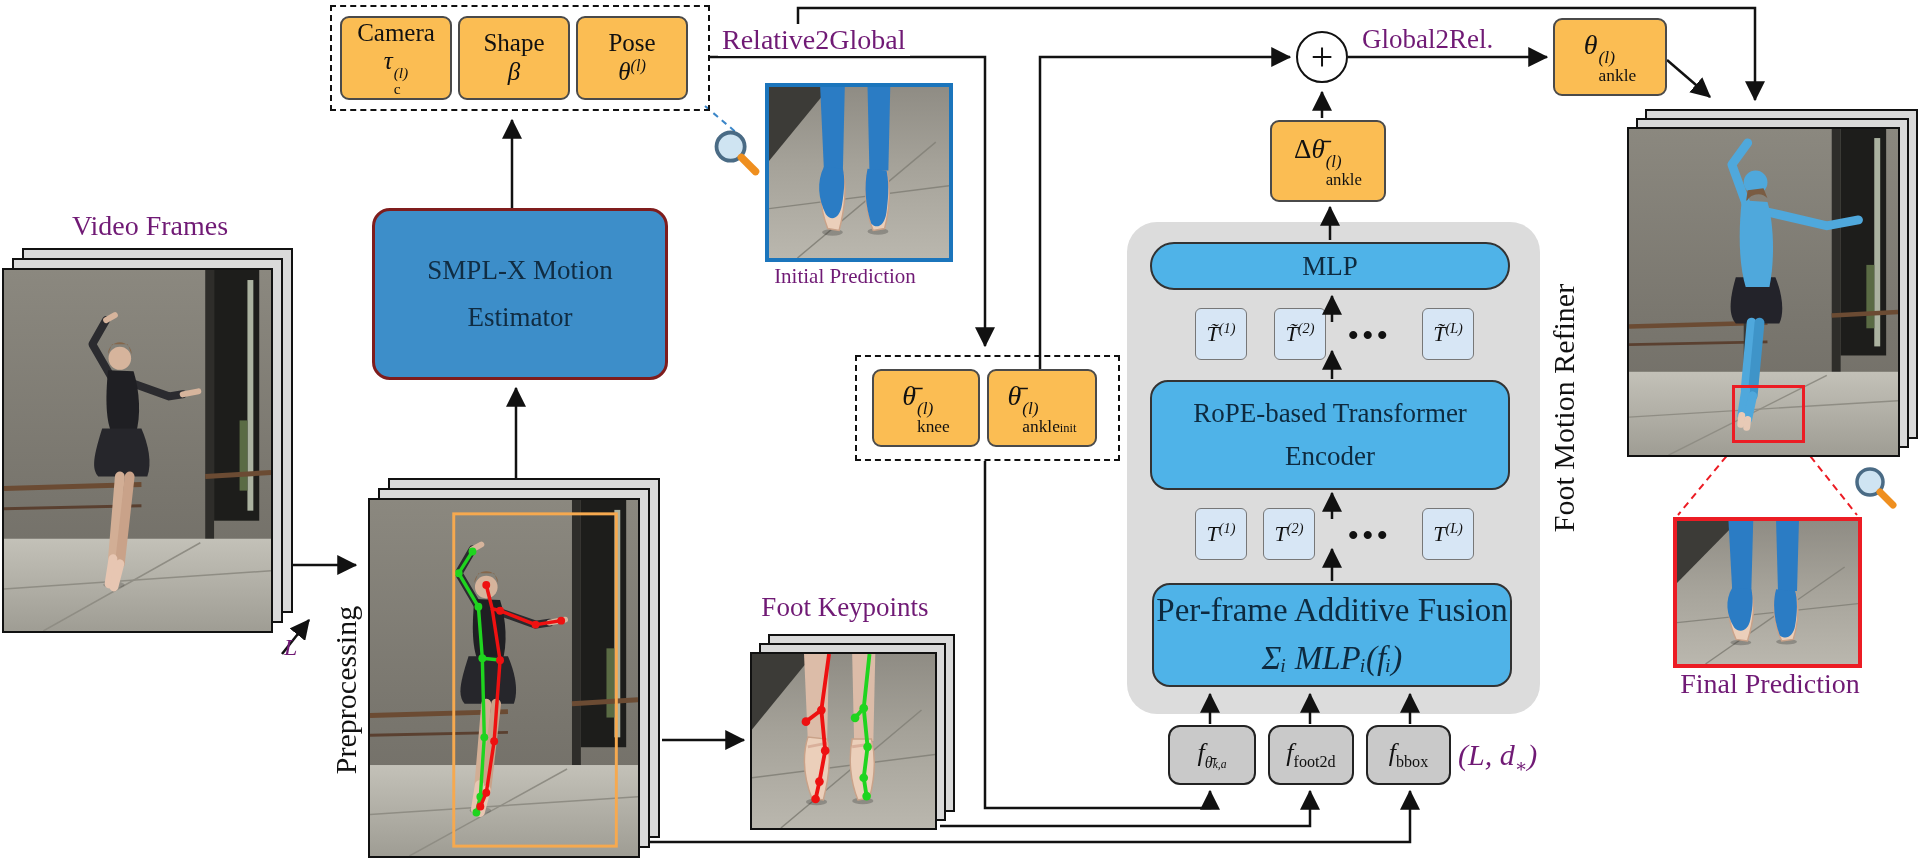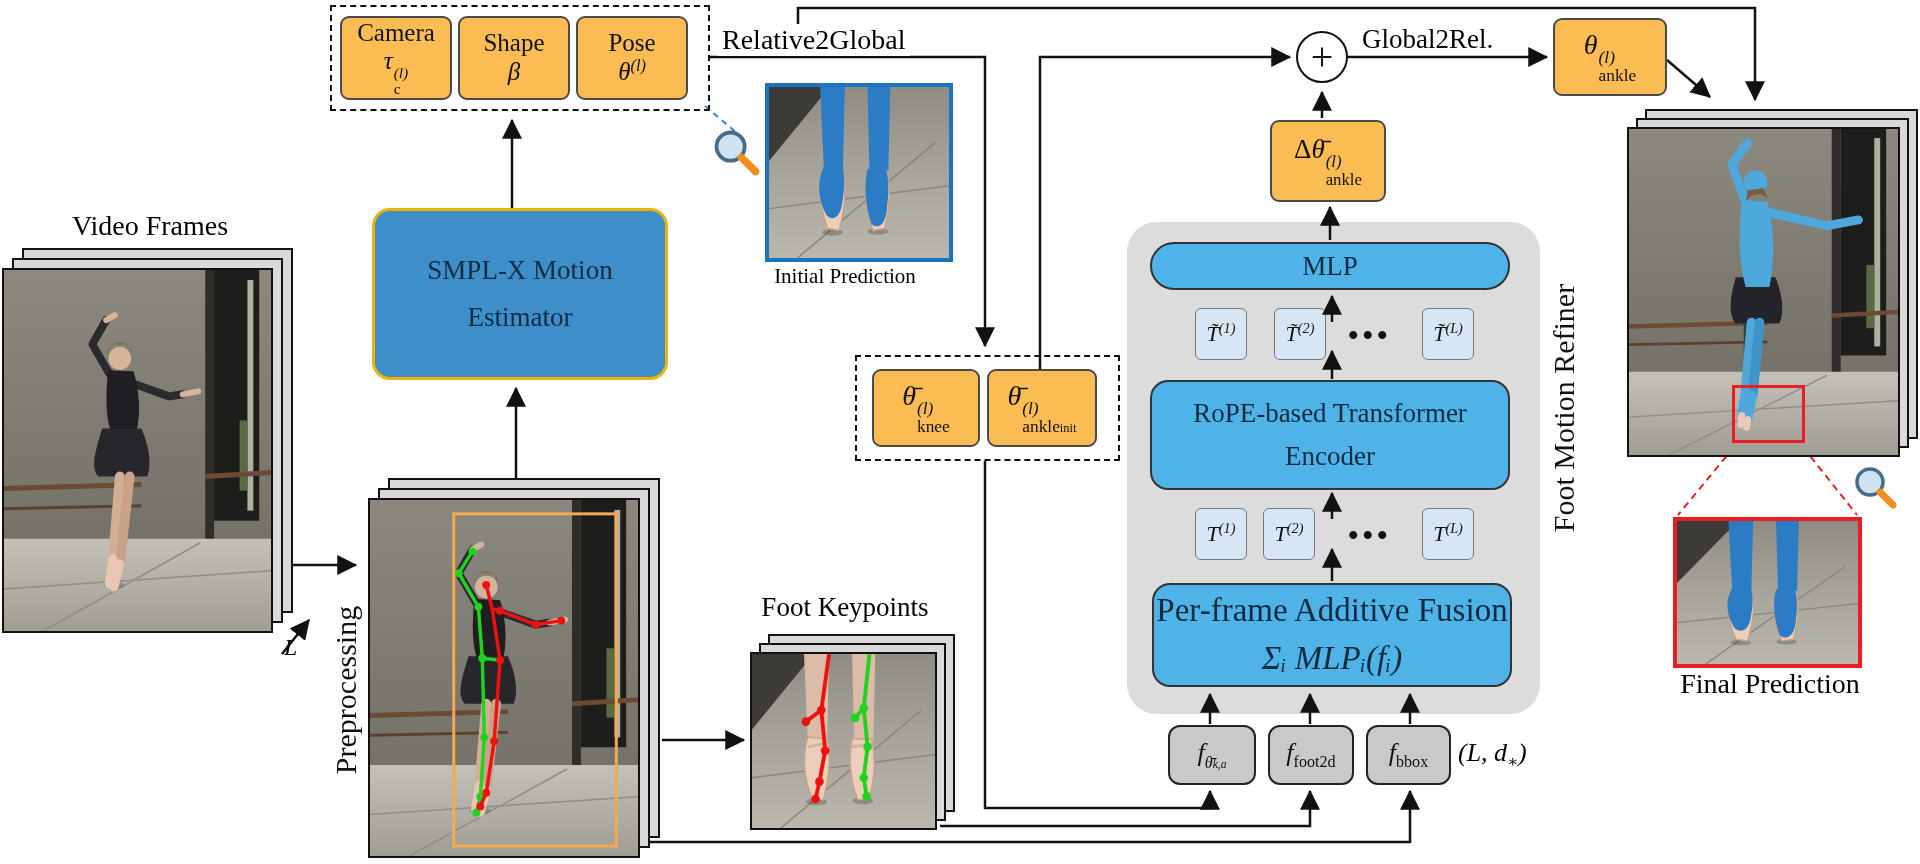"Relative2Global" .lbl { color: #000000 -> #701a75 }
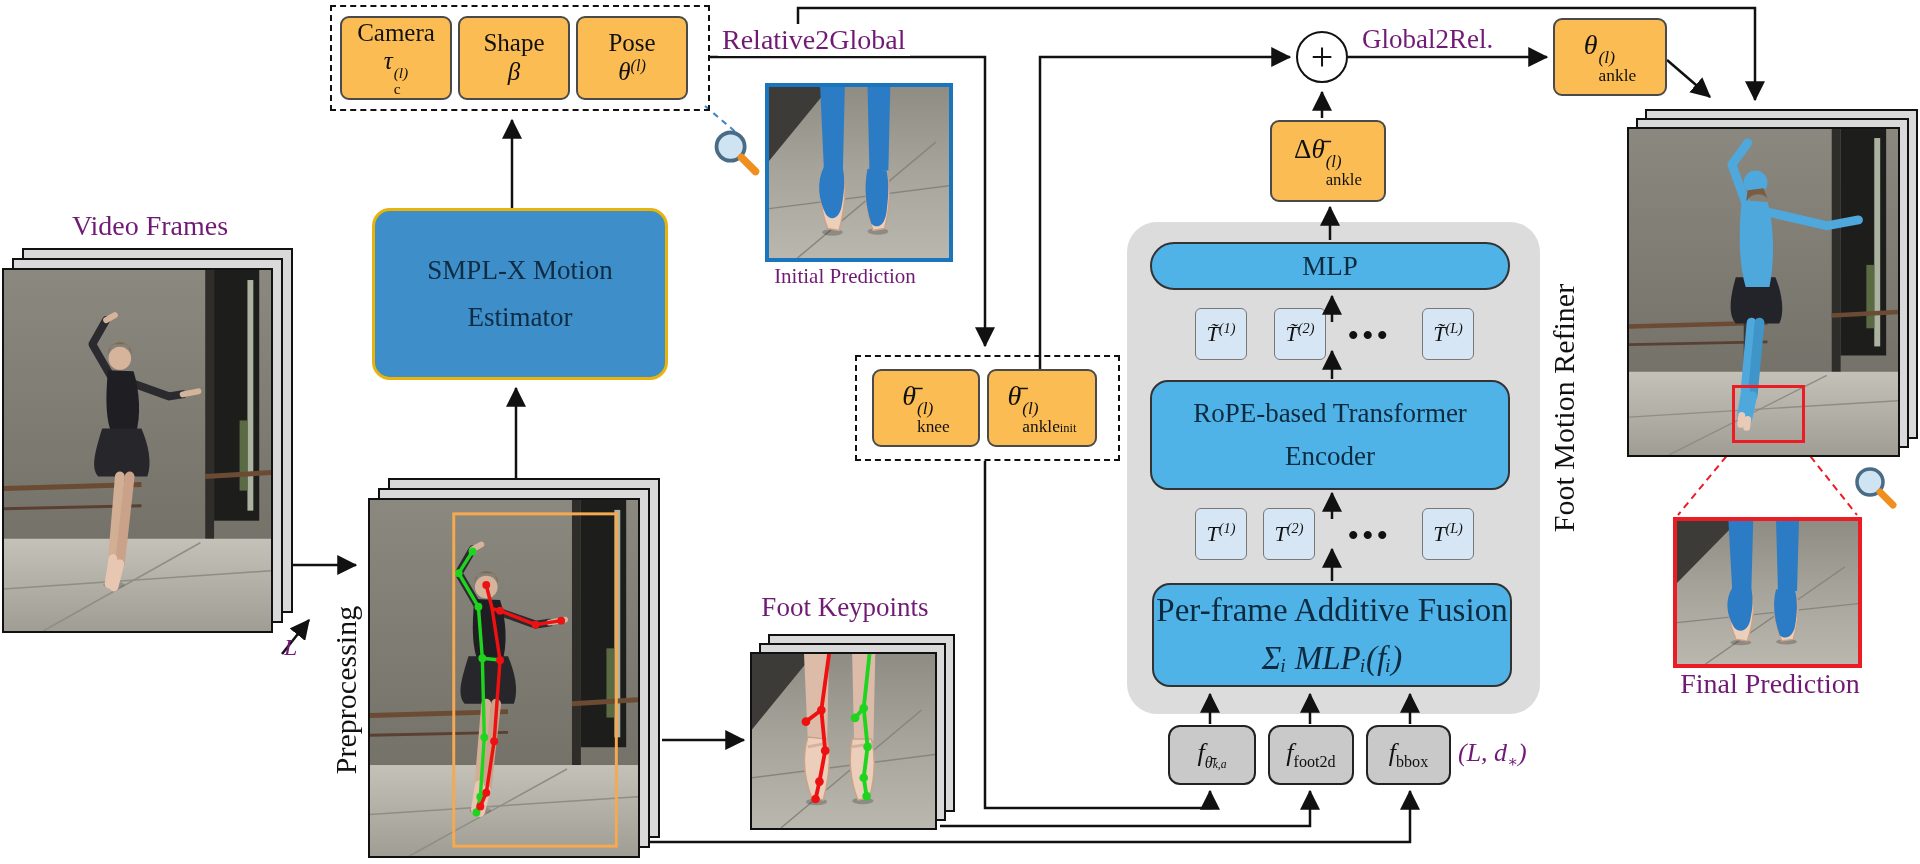"SMPL-X Motion" .bigblue { border: 3px solid #eab308 -> 3px solid #7f1d1d }
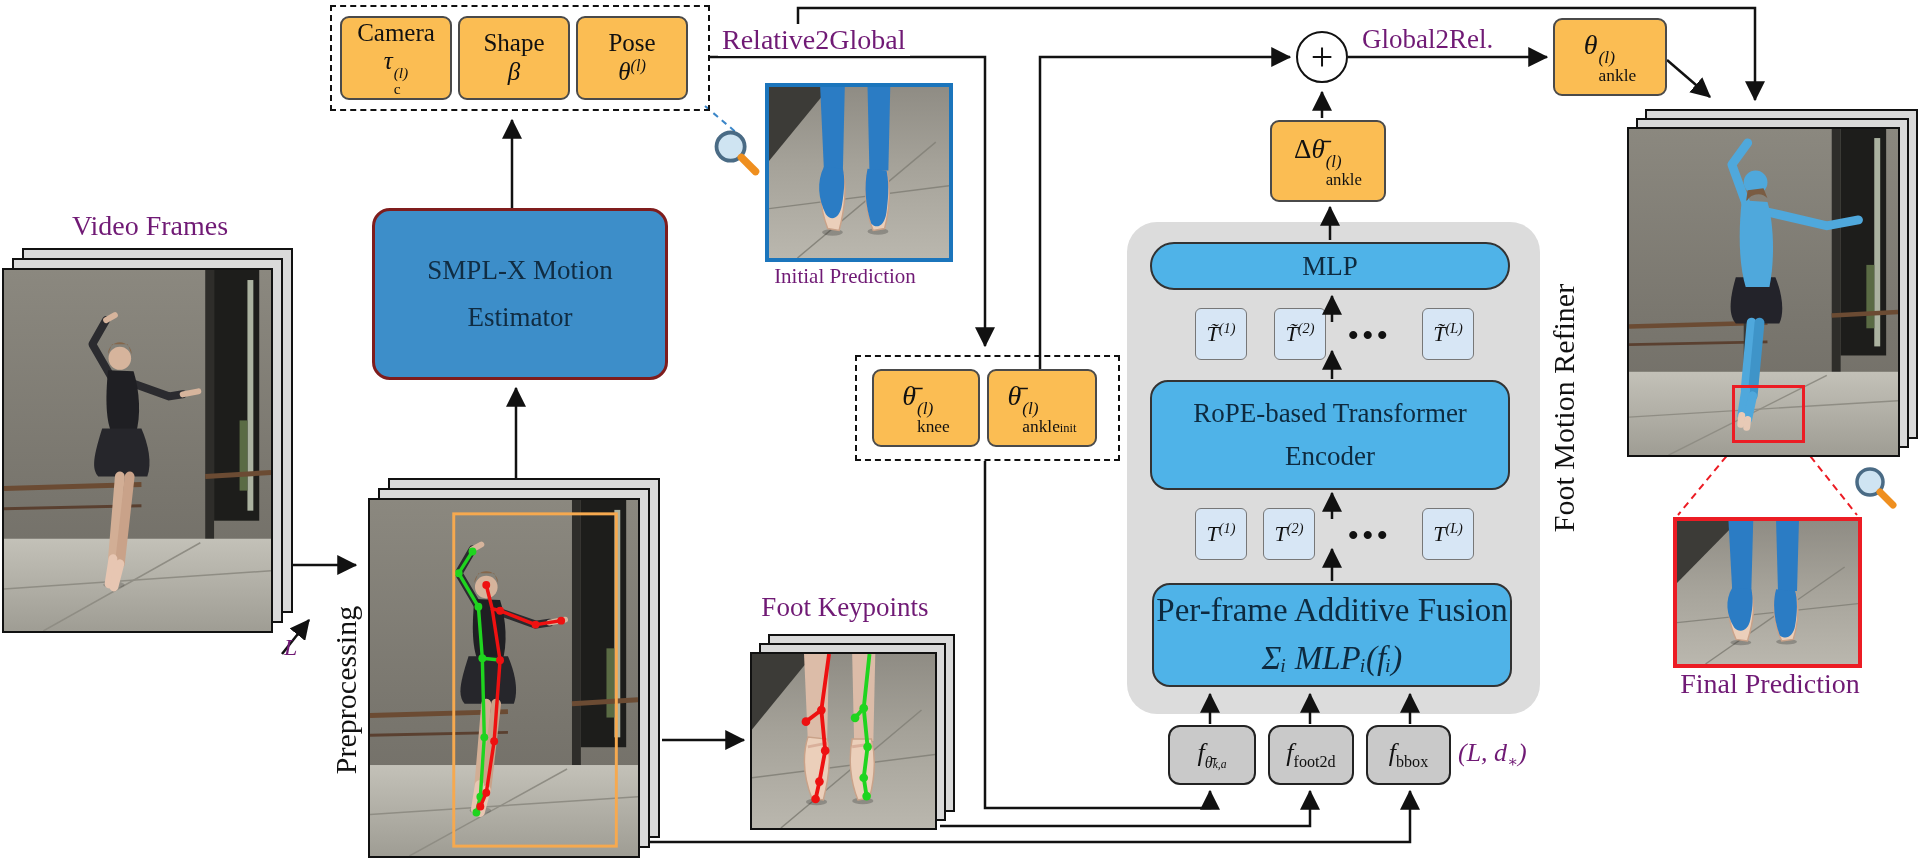"(L, d∗)" div.lbl { font-size: 26px -> 30px }
